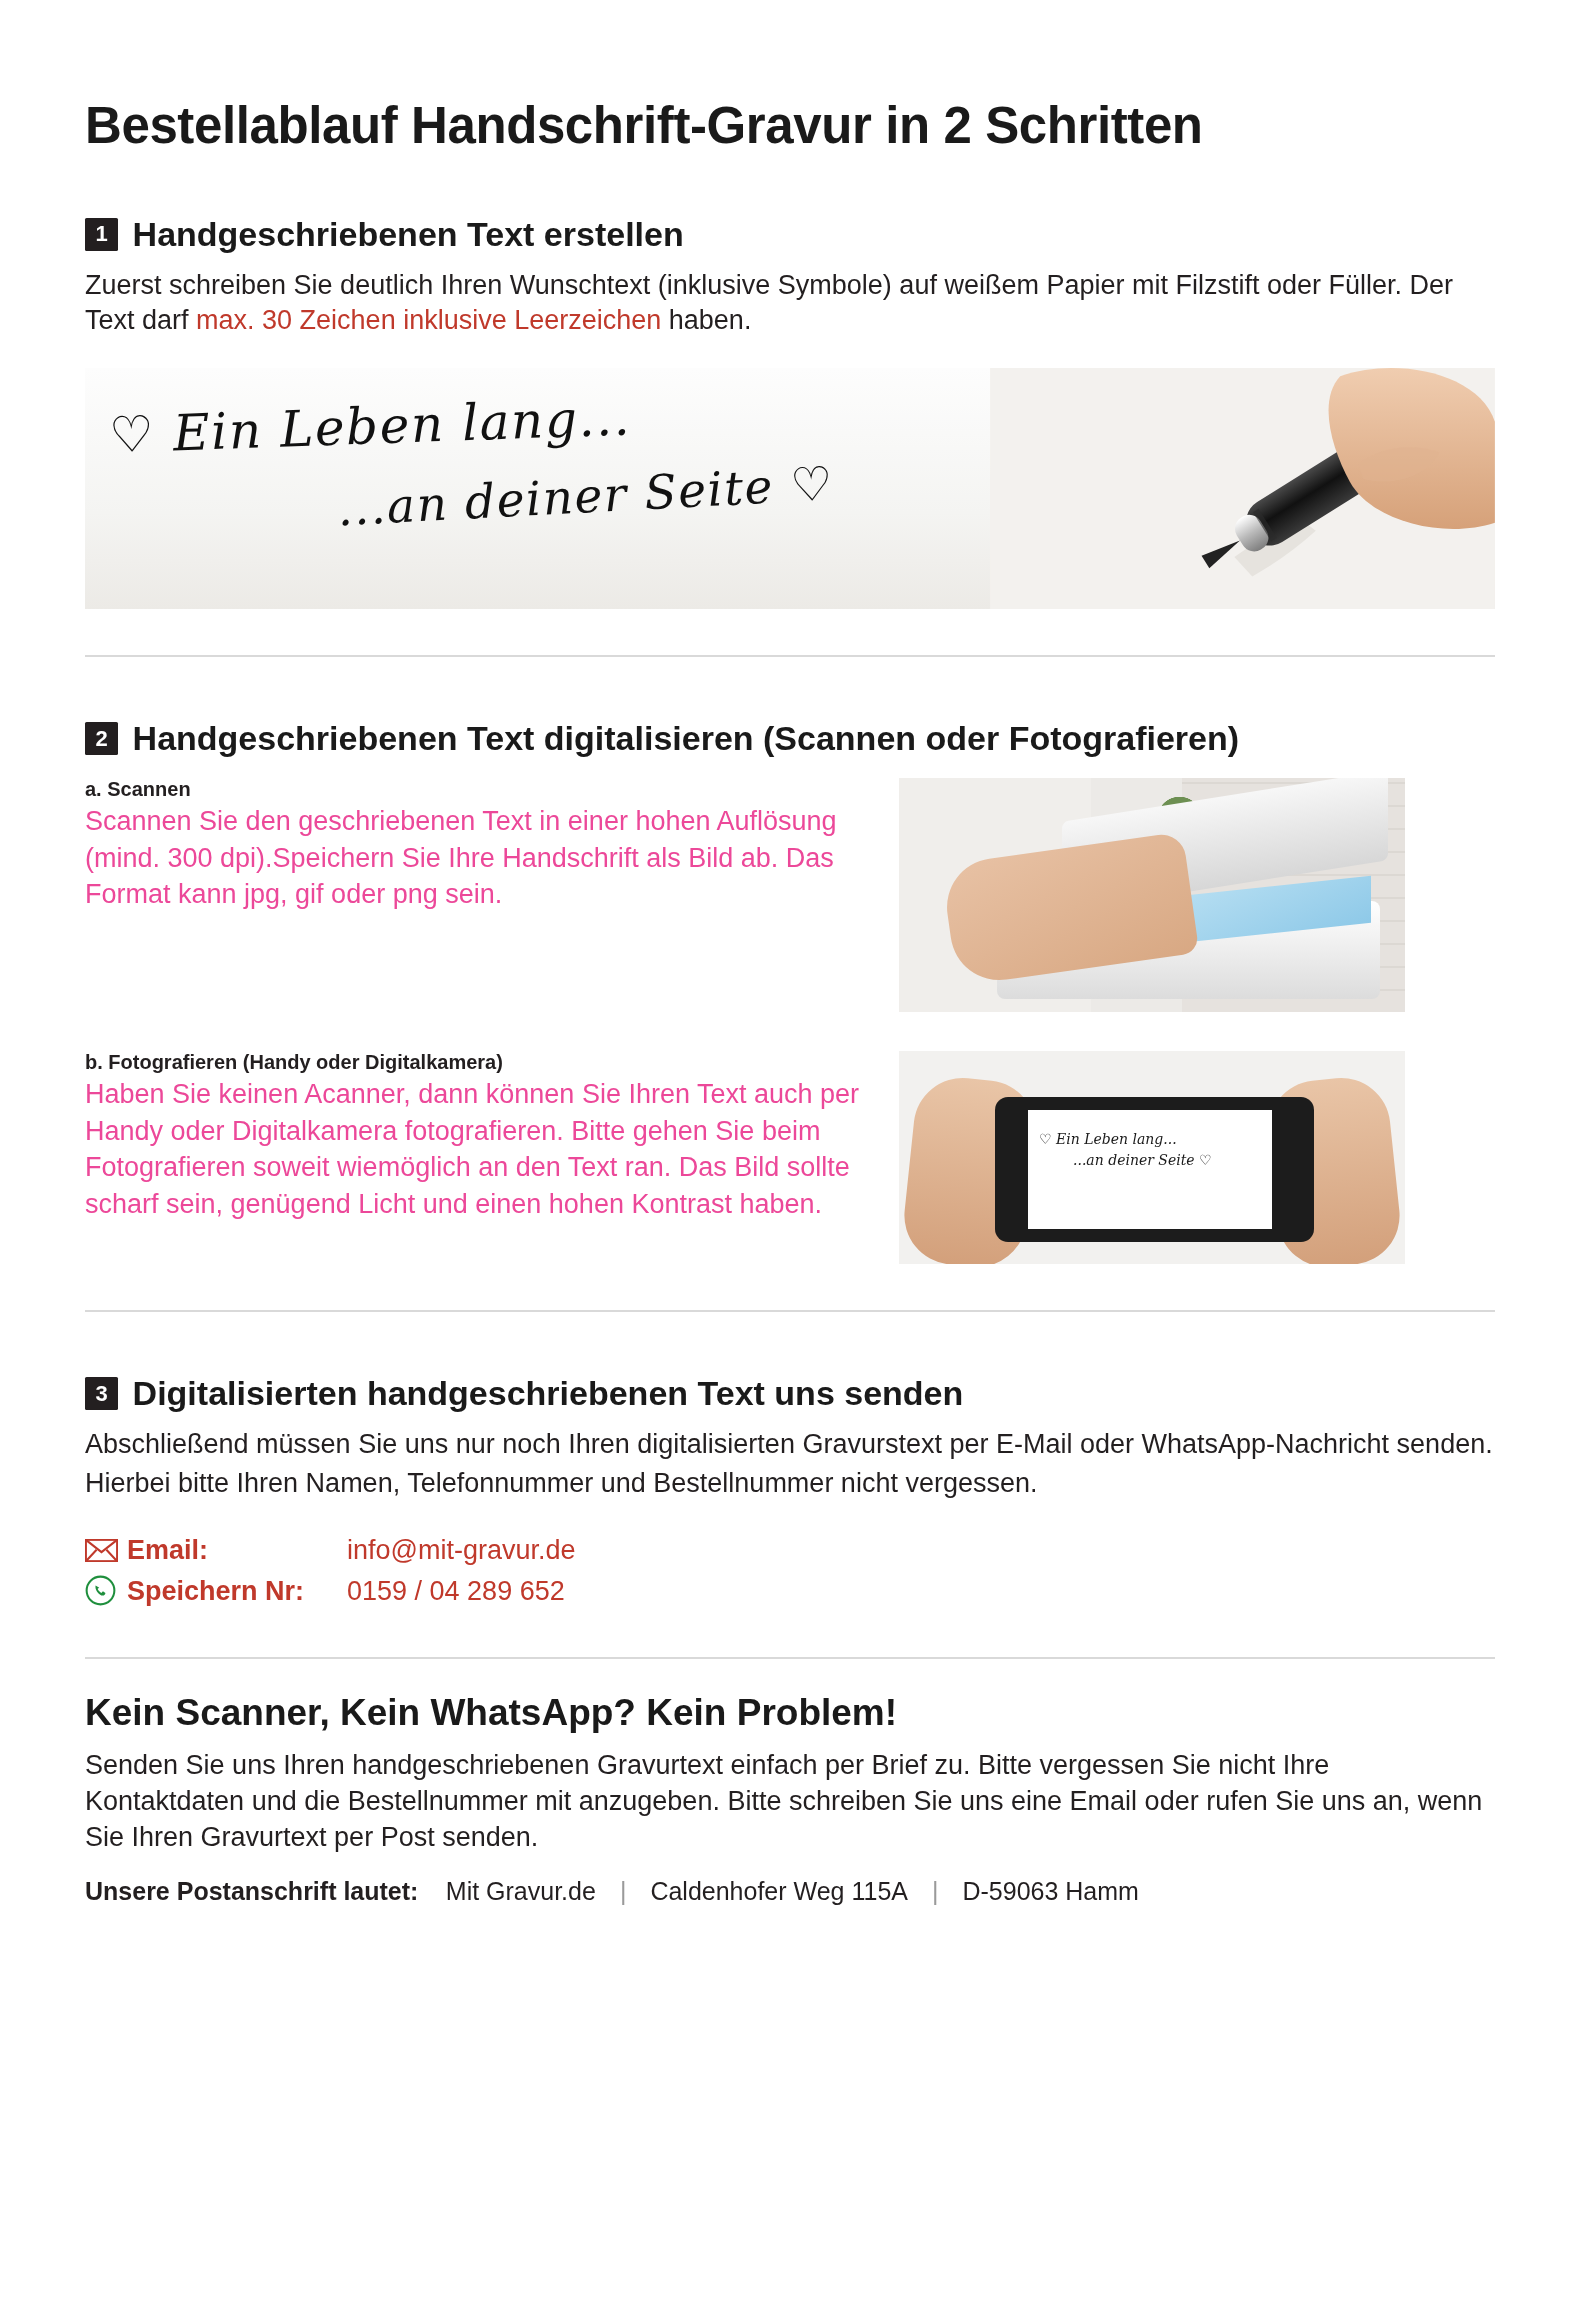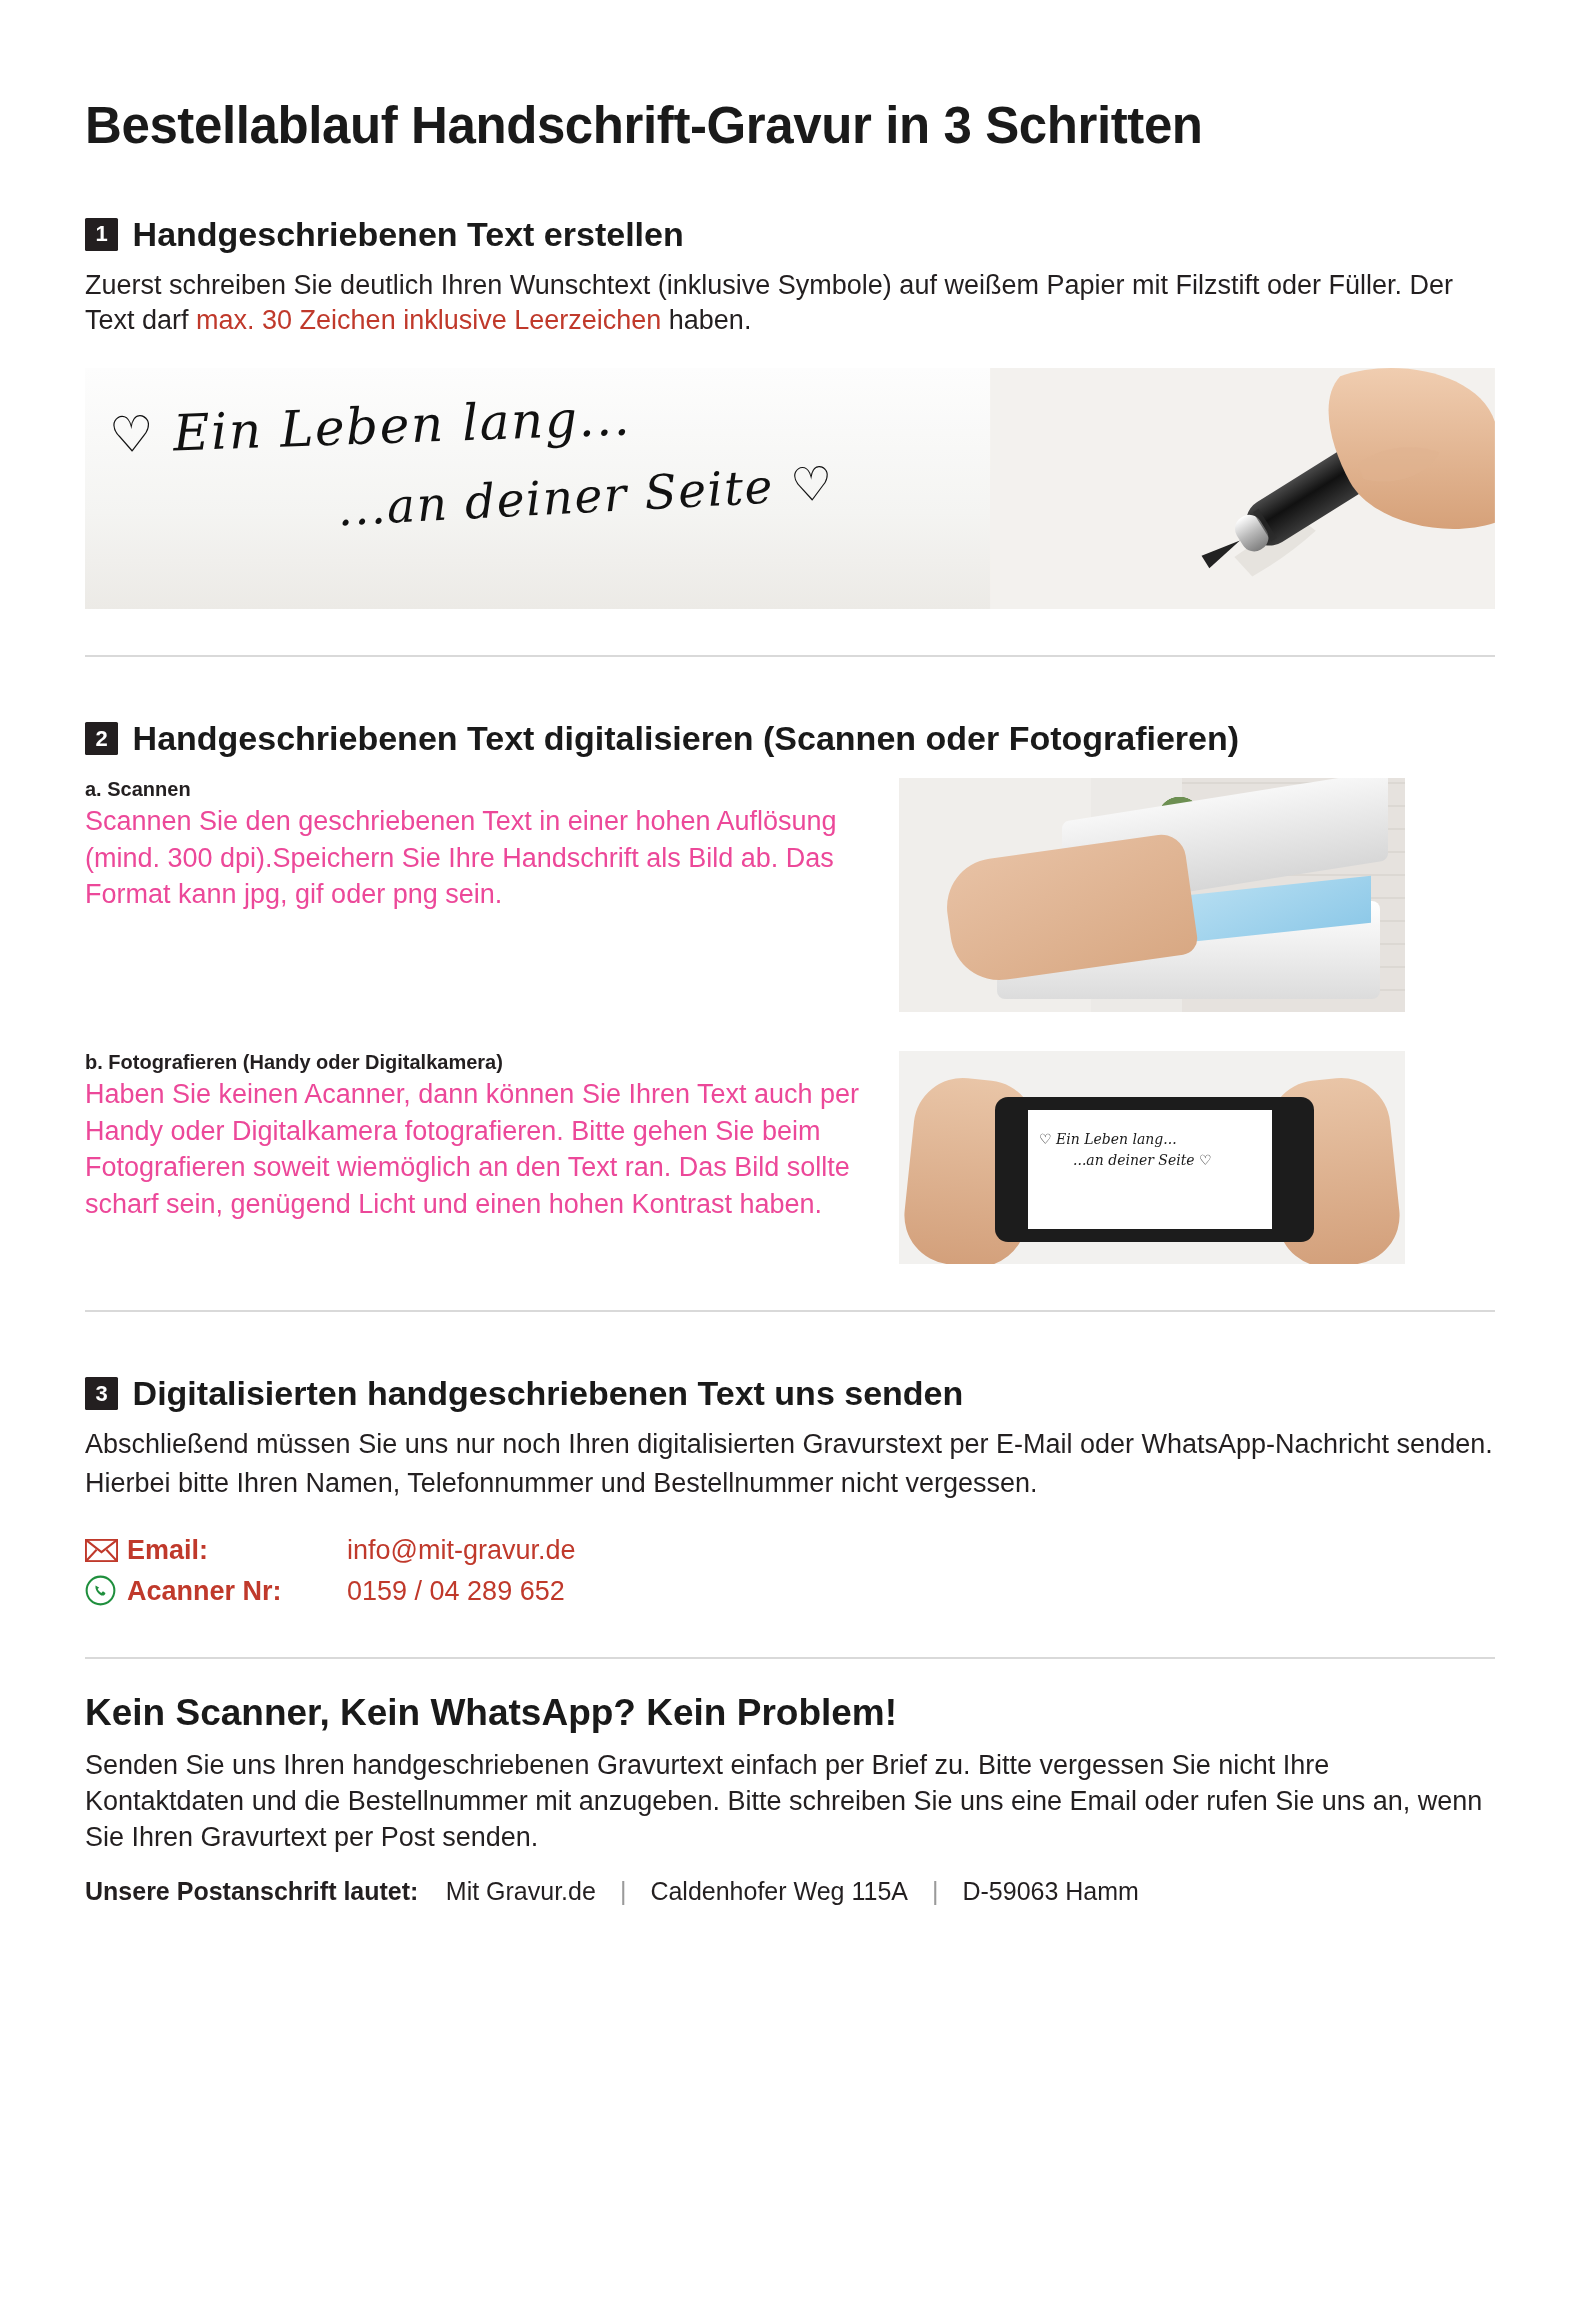"Bestellablauf Handschrift-Gravur in 3" h1.doc-title { text: 3 -> 2 }
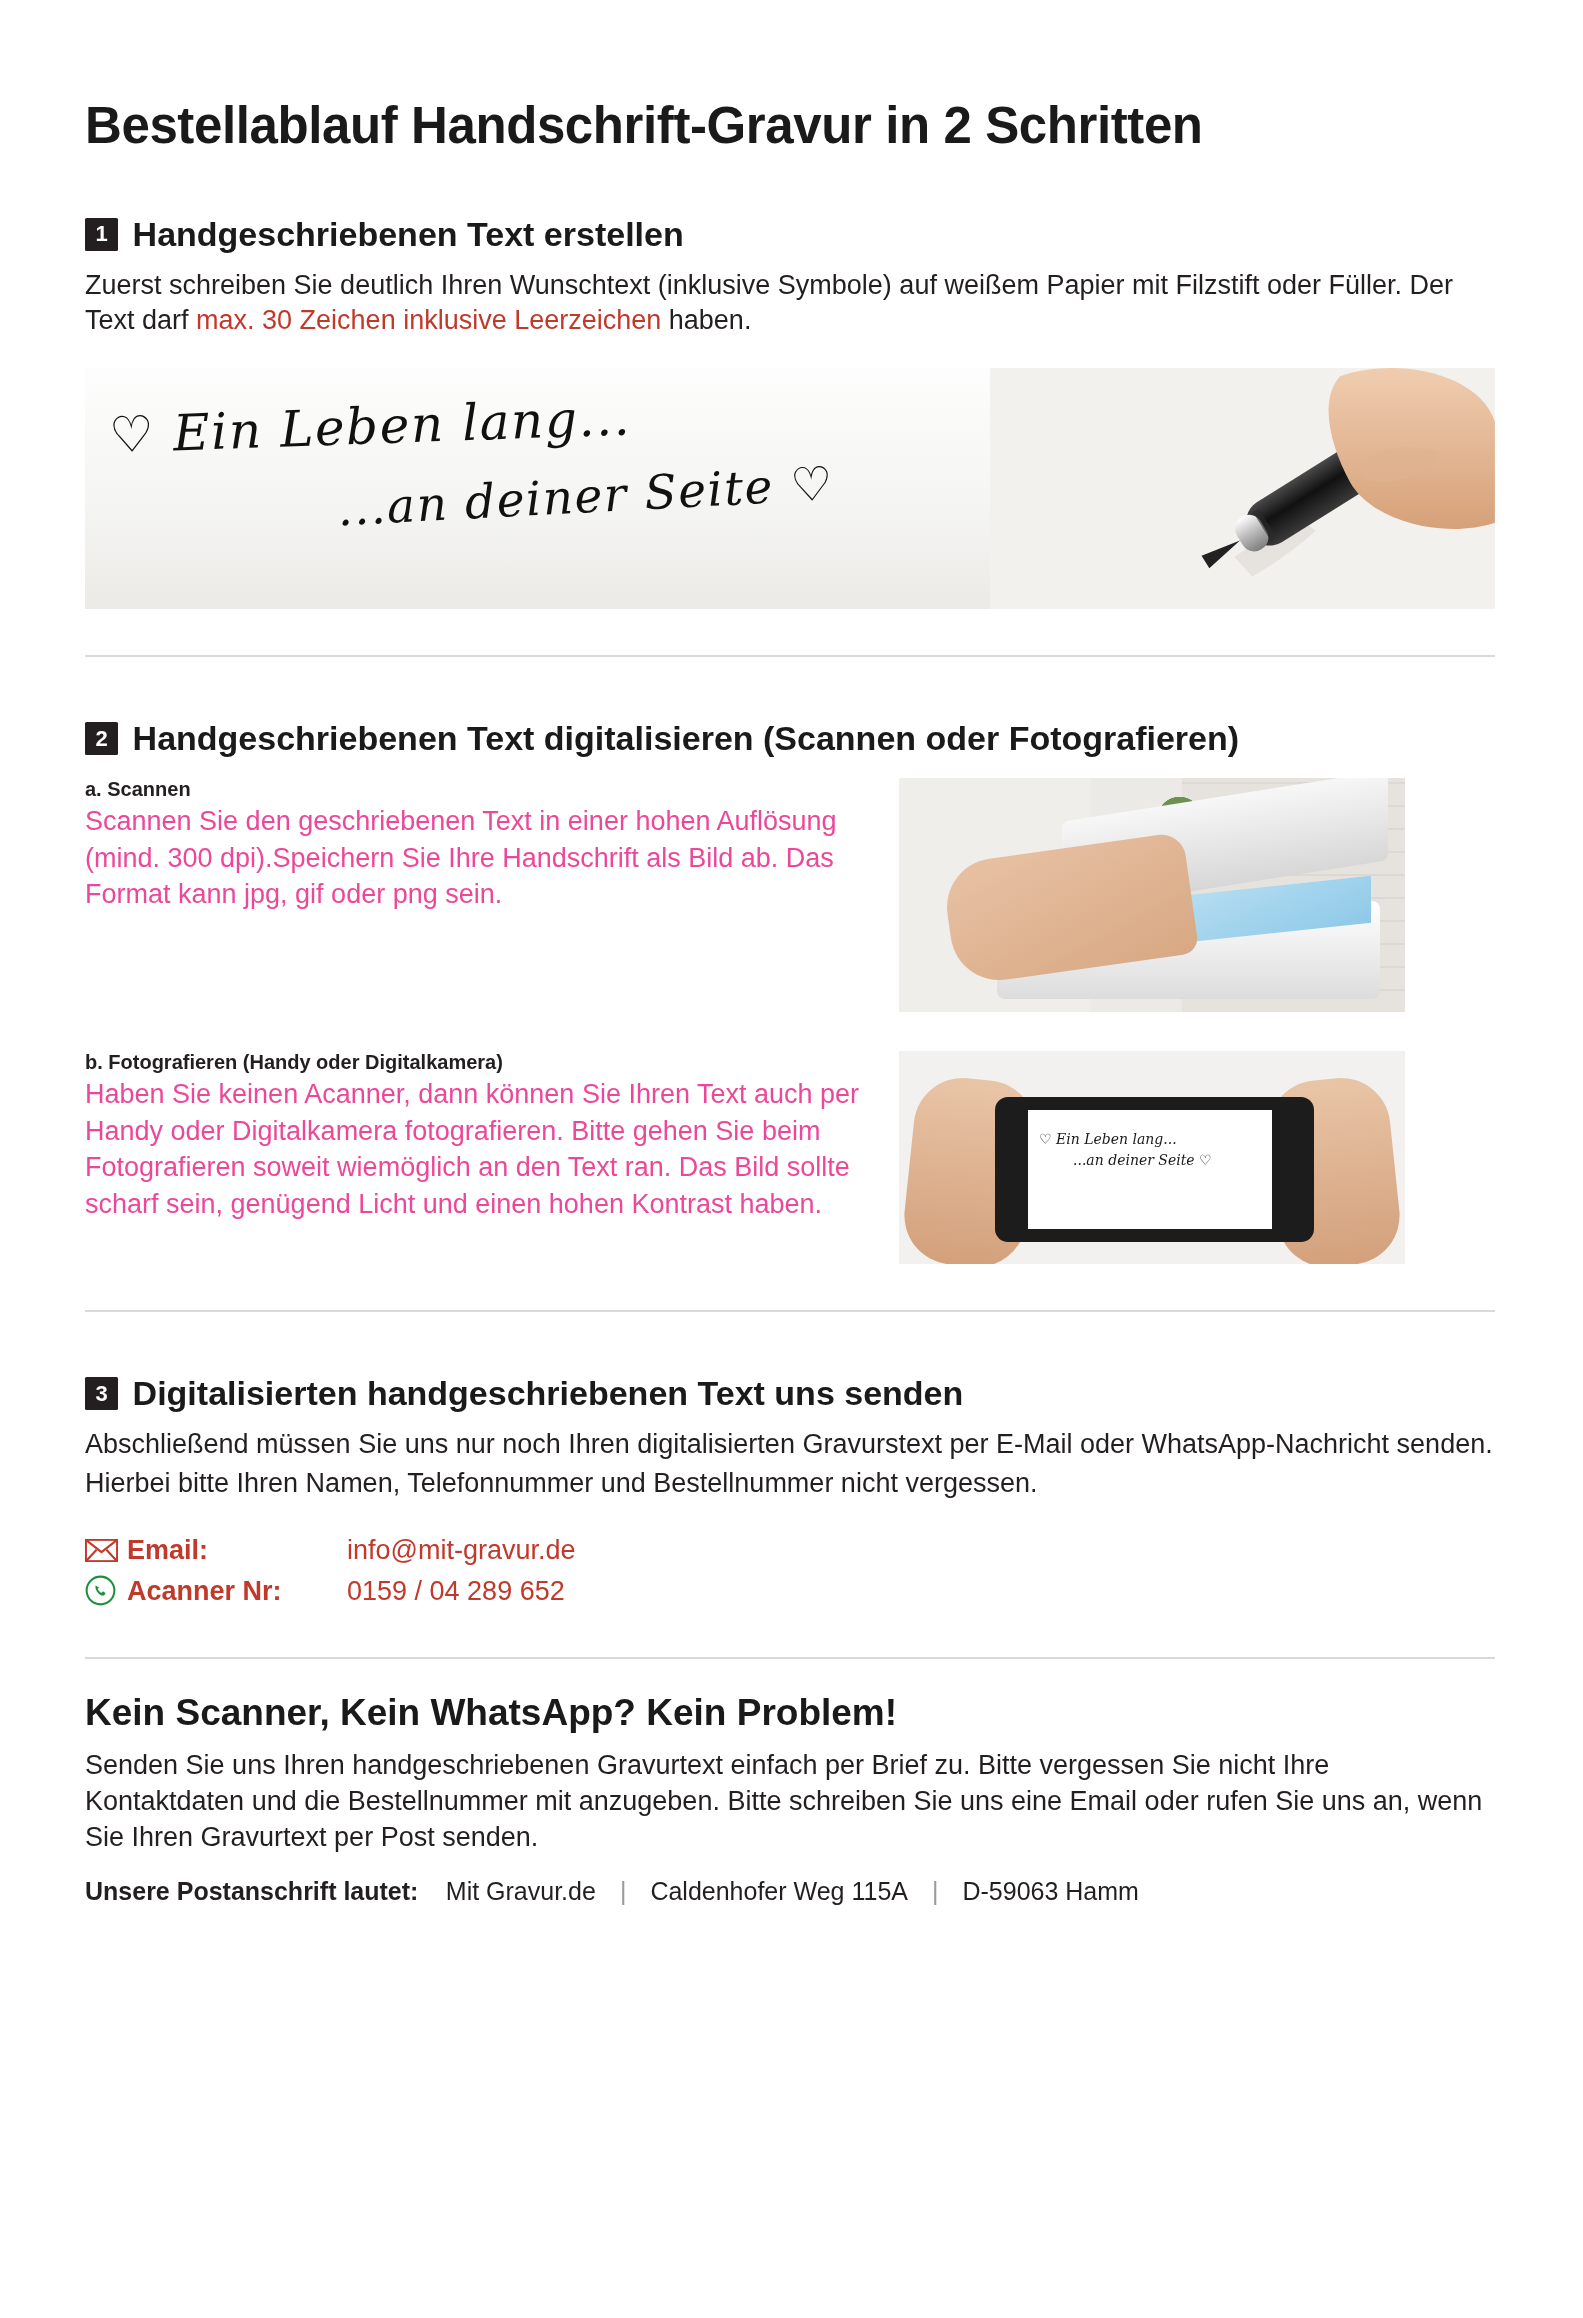"Acanner Nr:" span.contact-label { text: Acanner -> Speichern }
